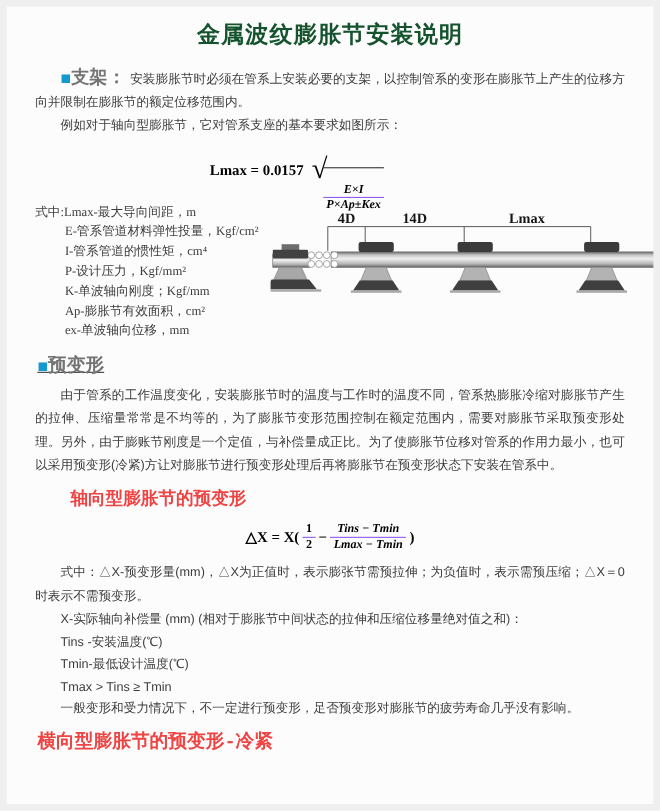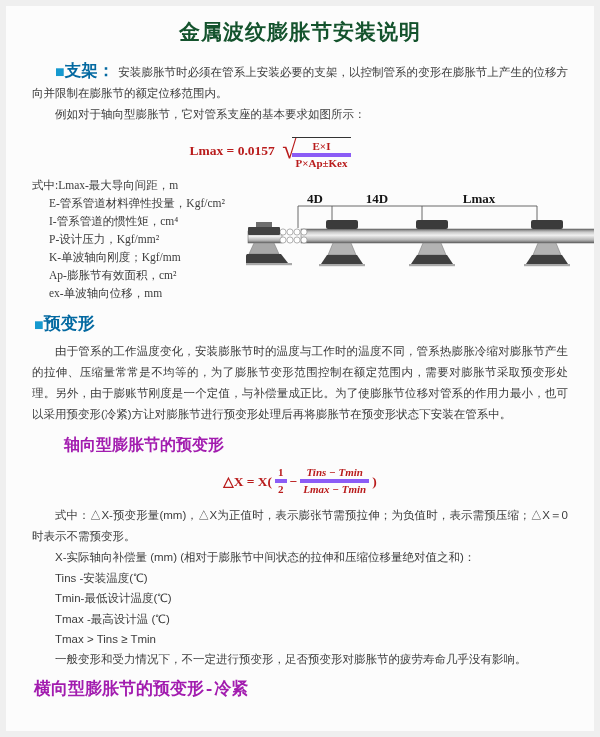"支架：" .sec-label { color: #0369a1 -> #737373 }
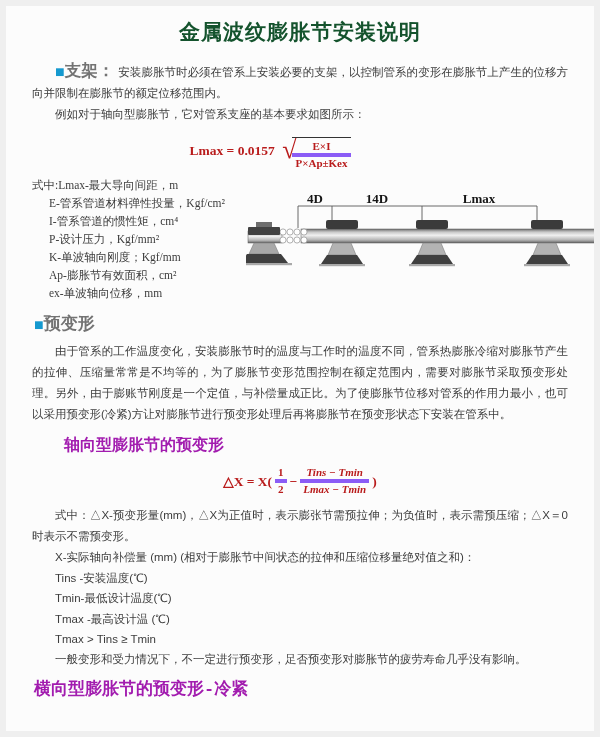"Lmax = 0.0157 √" .formula { color: #b91c1c -> #000000 }
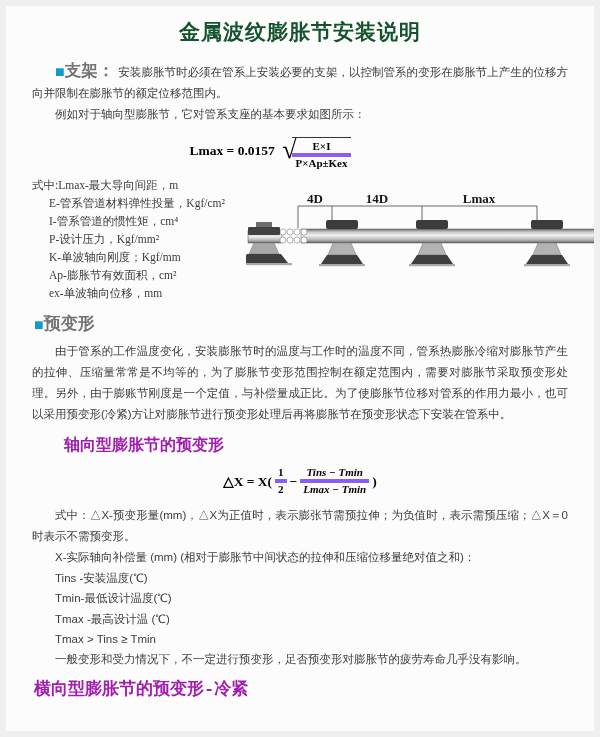"E×I" .rootgroup { font-style: none -> italic; padding-top: 2px -> 13px; top: 3px -> 18px }
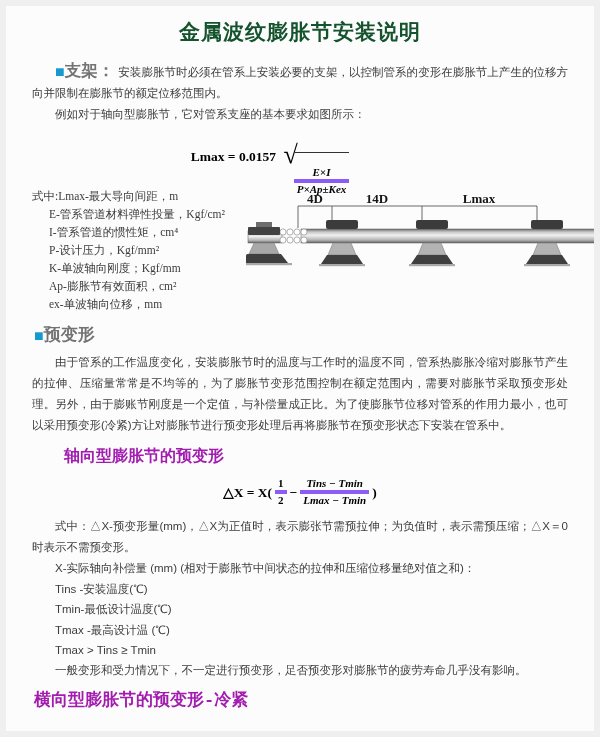"P×Ap±Kex" .frac .den { border-top: 4px solid #8b5cf6 -> 1px solid #8b5cf6 }
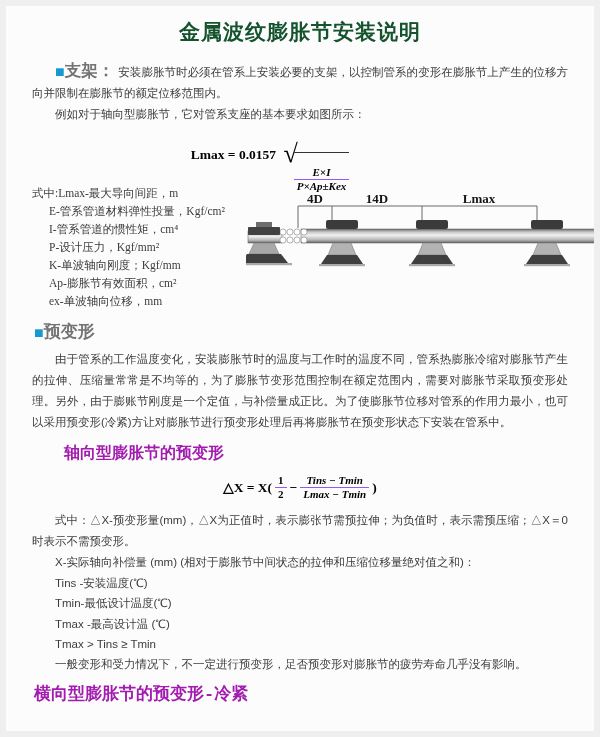"E-管系管道材料弹性投量，Kgf/cm²" .defs .def-line { margin-left: 17px -> 27px }
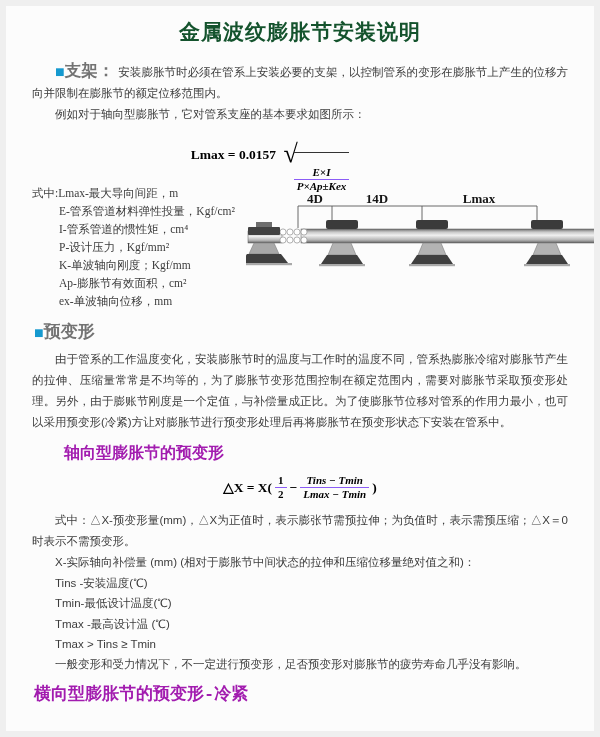"■预变形" .section-head { text-decoration: none -> underline }
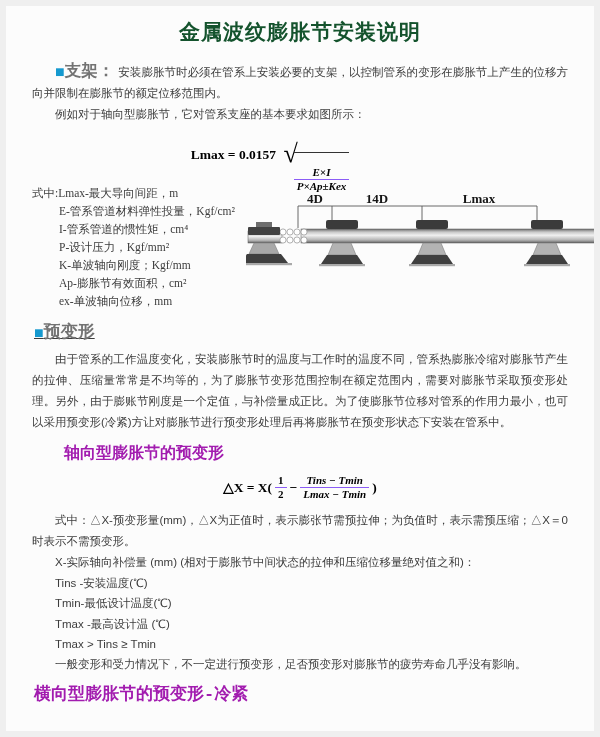"轴向型膨胀节的预变形" .sub-head { color: #a21caf -> #ef4444 }
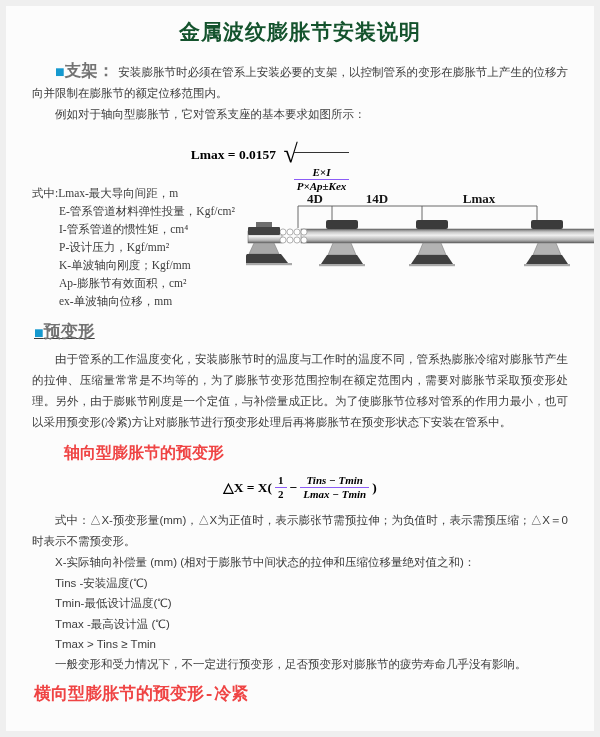"Tmax -最高设计温 (℃)" div { html: <div>Tmax -最高设计温 (℃)</div> -> none }
